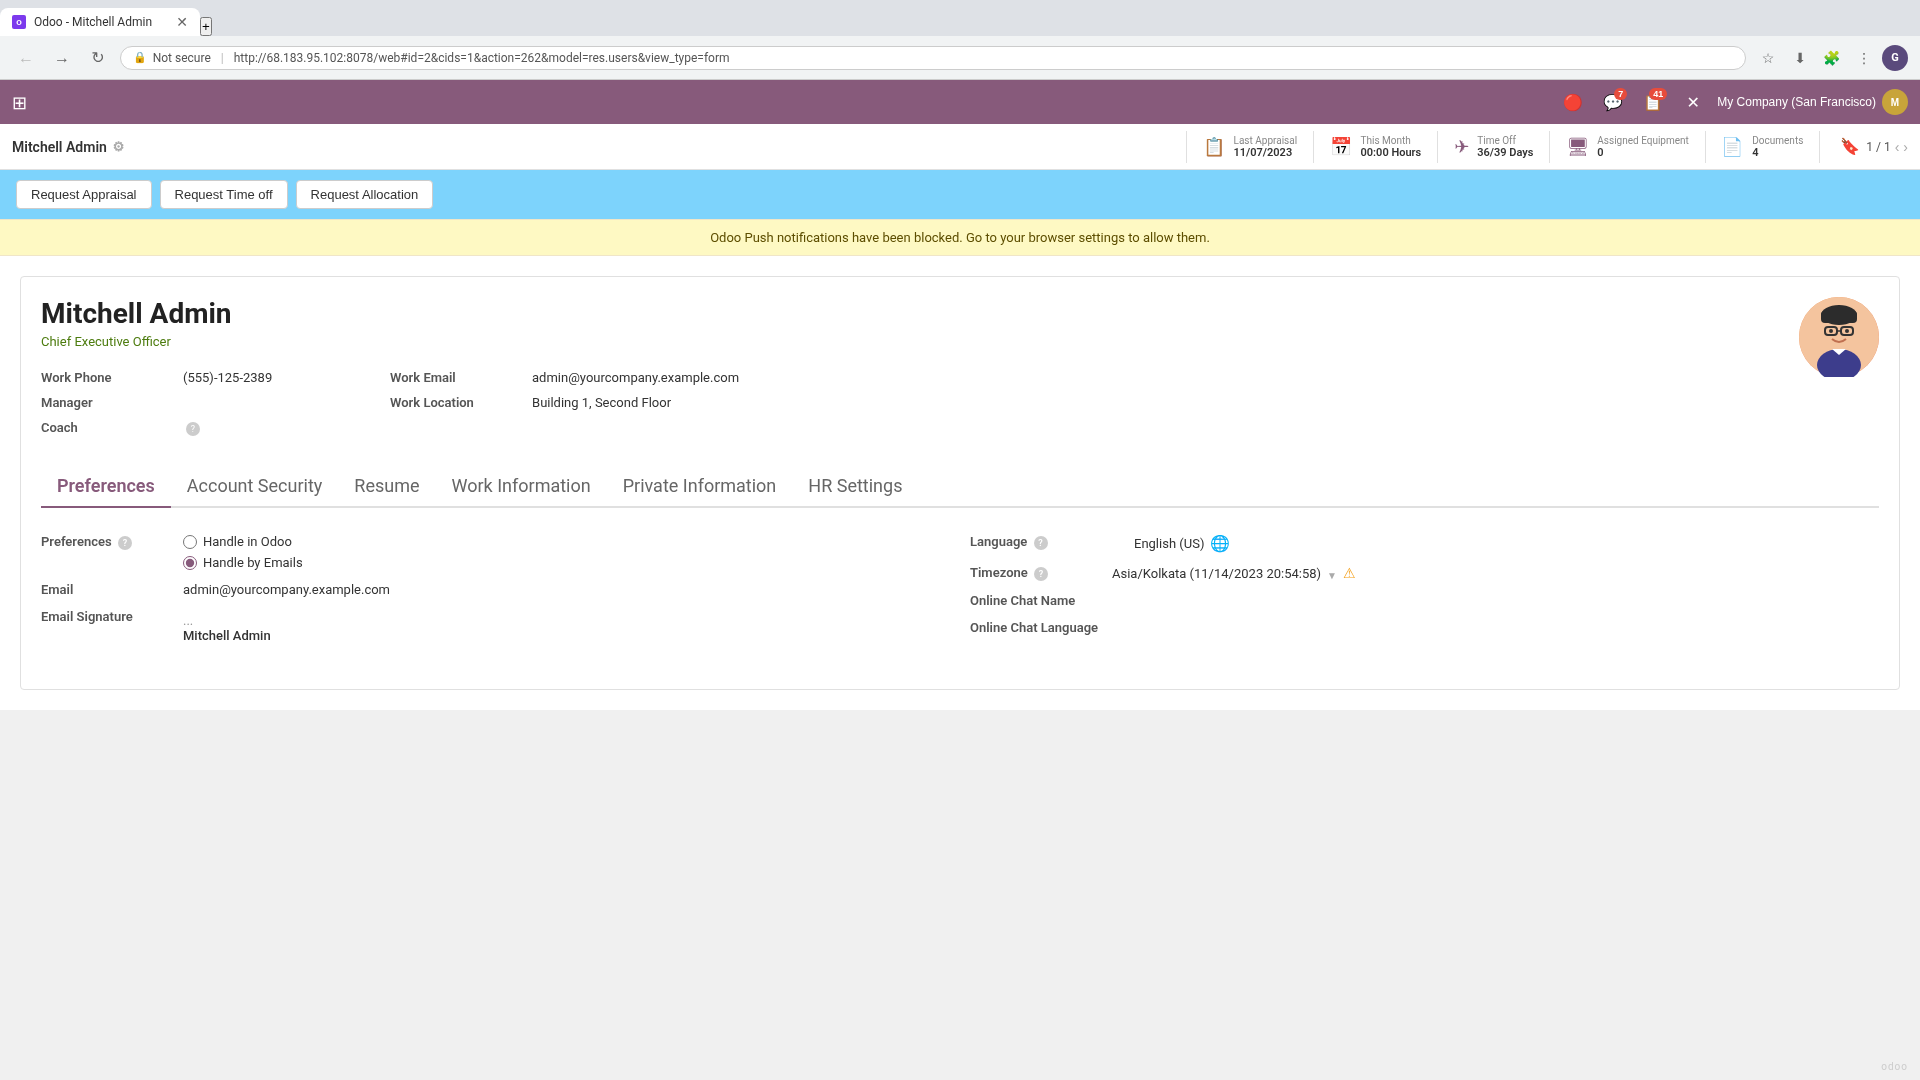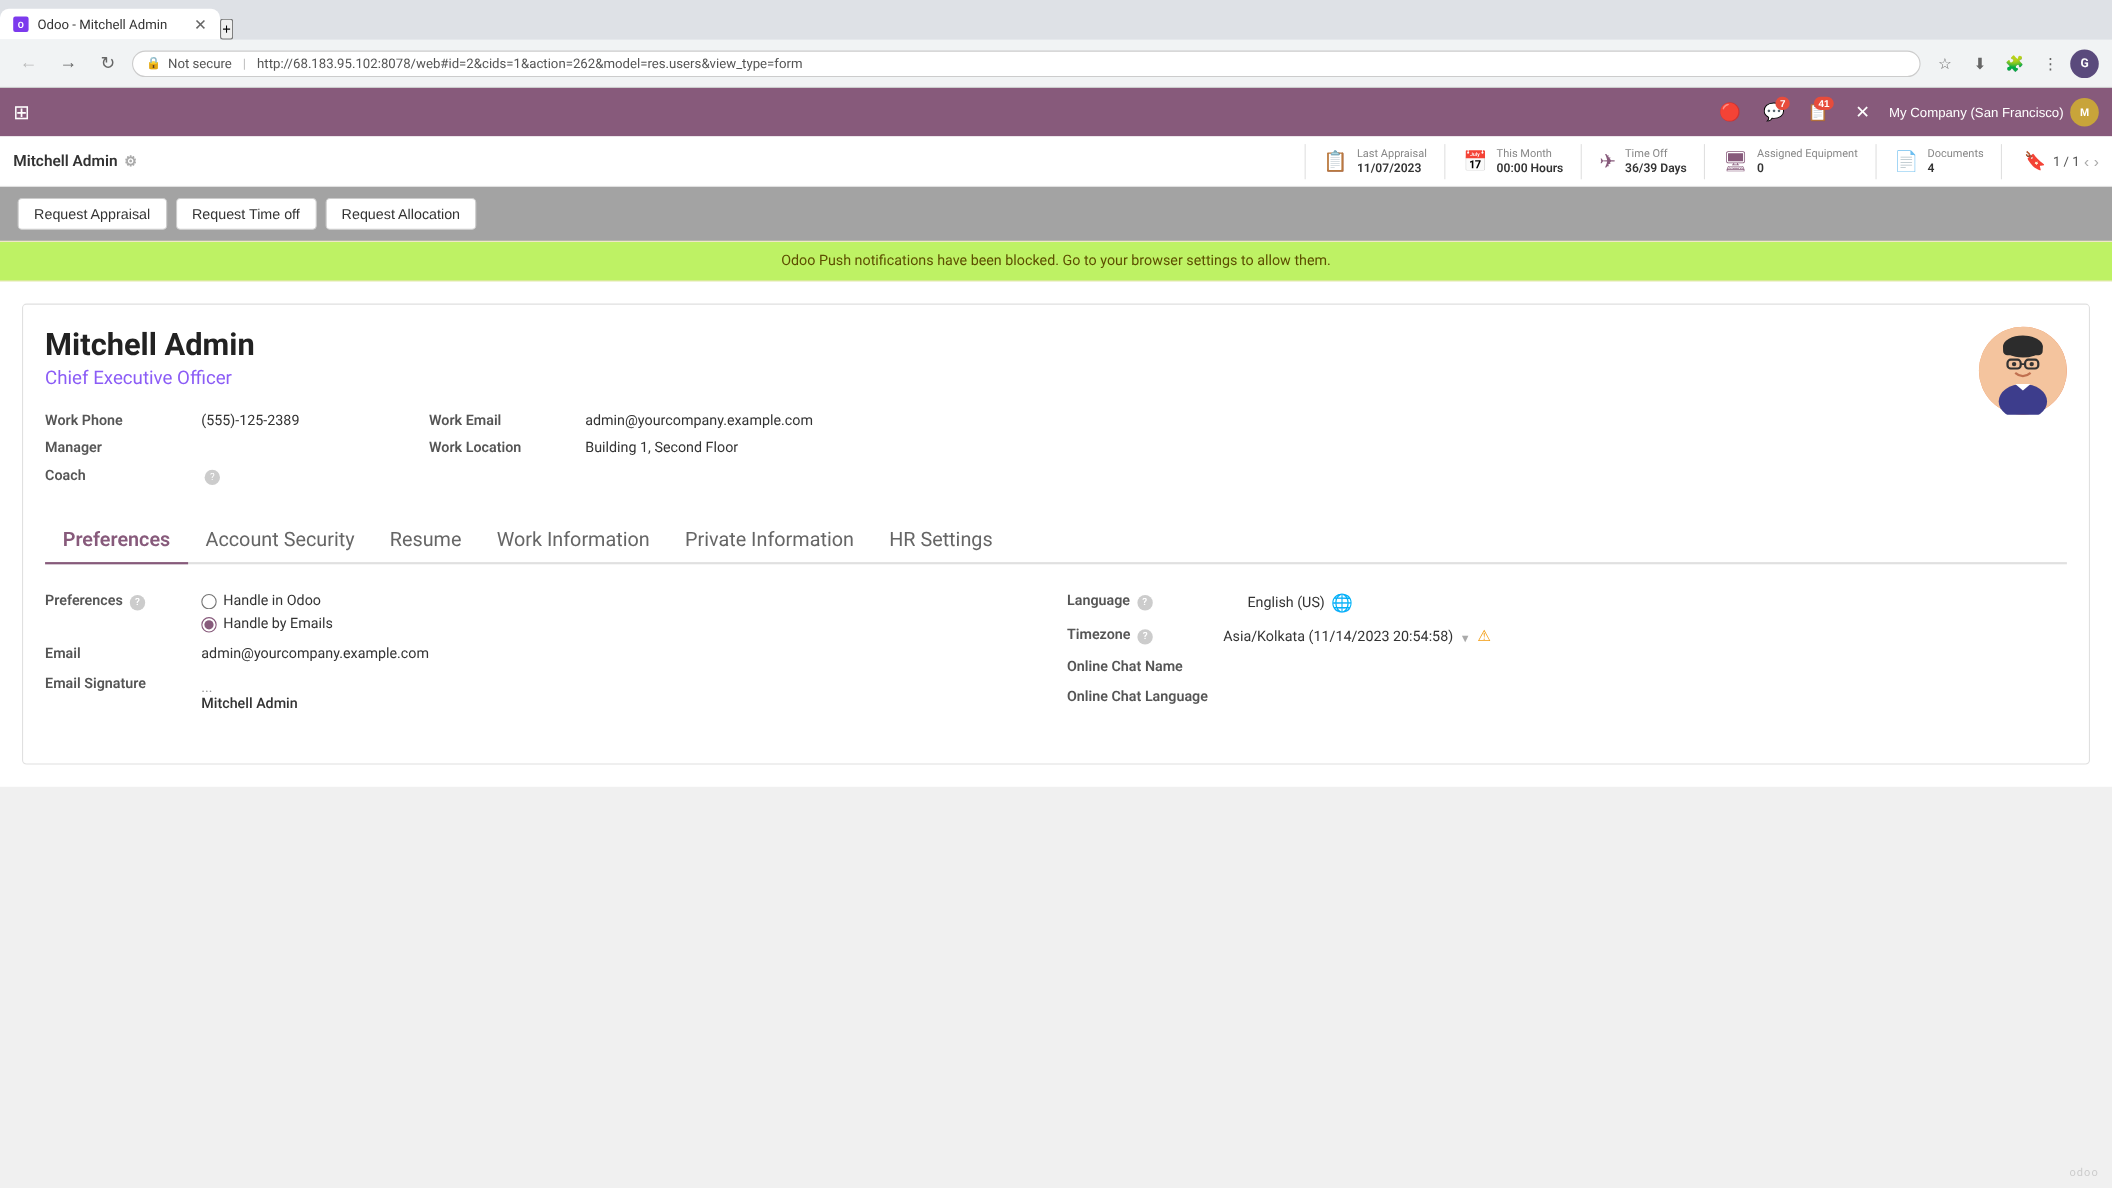"Request Appraisal" .action-bar { background: #a3a3a3 -> #7dd3fc }
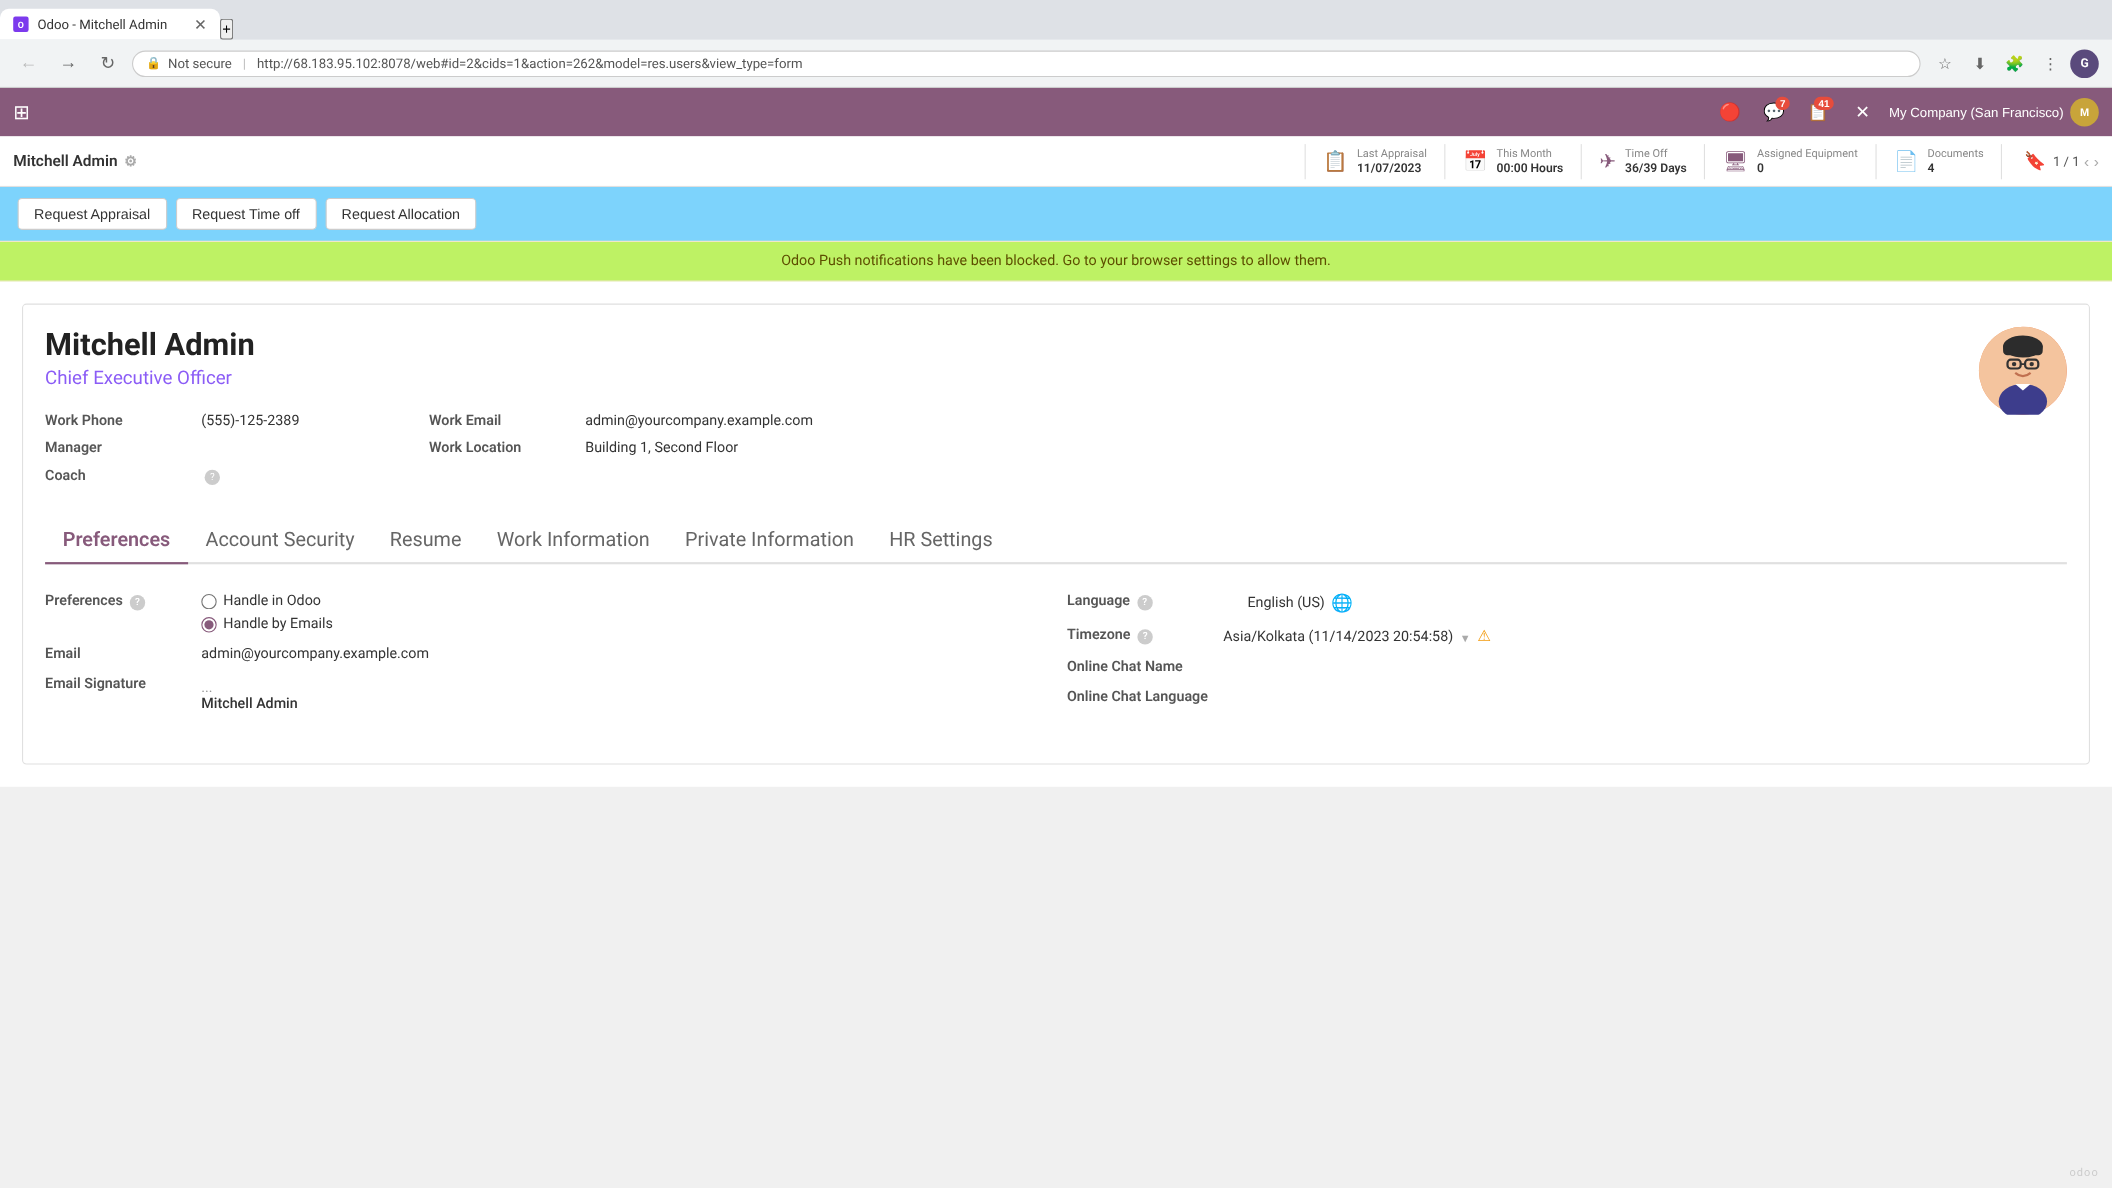"Odoo Push notifications have been" .notif-banner { background: #bef264 -> #fef9c3 }
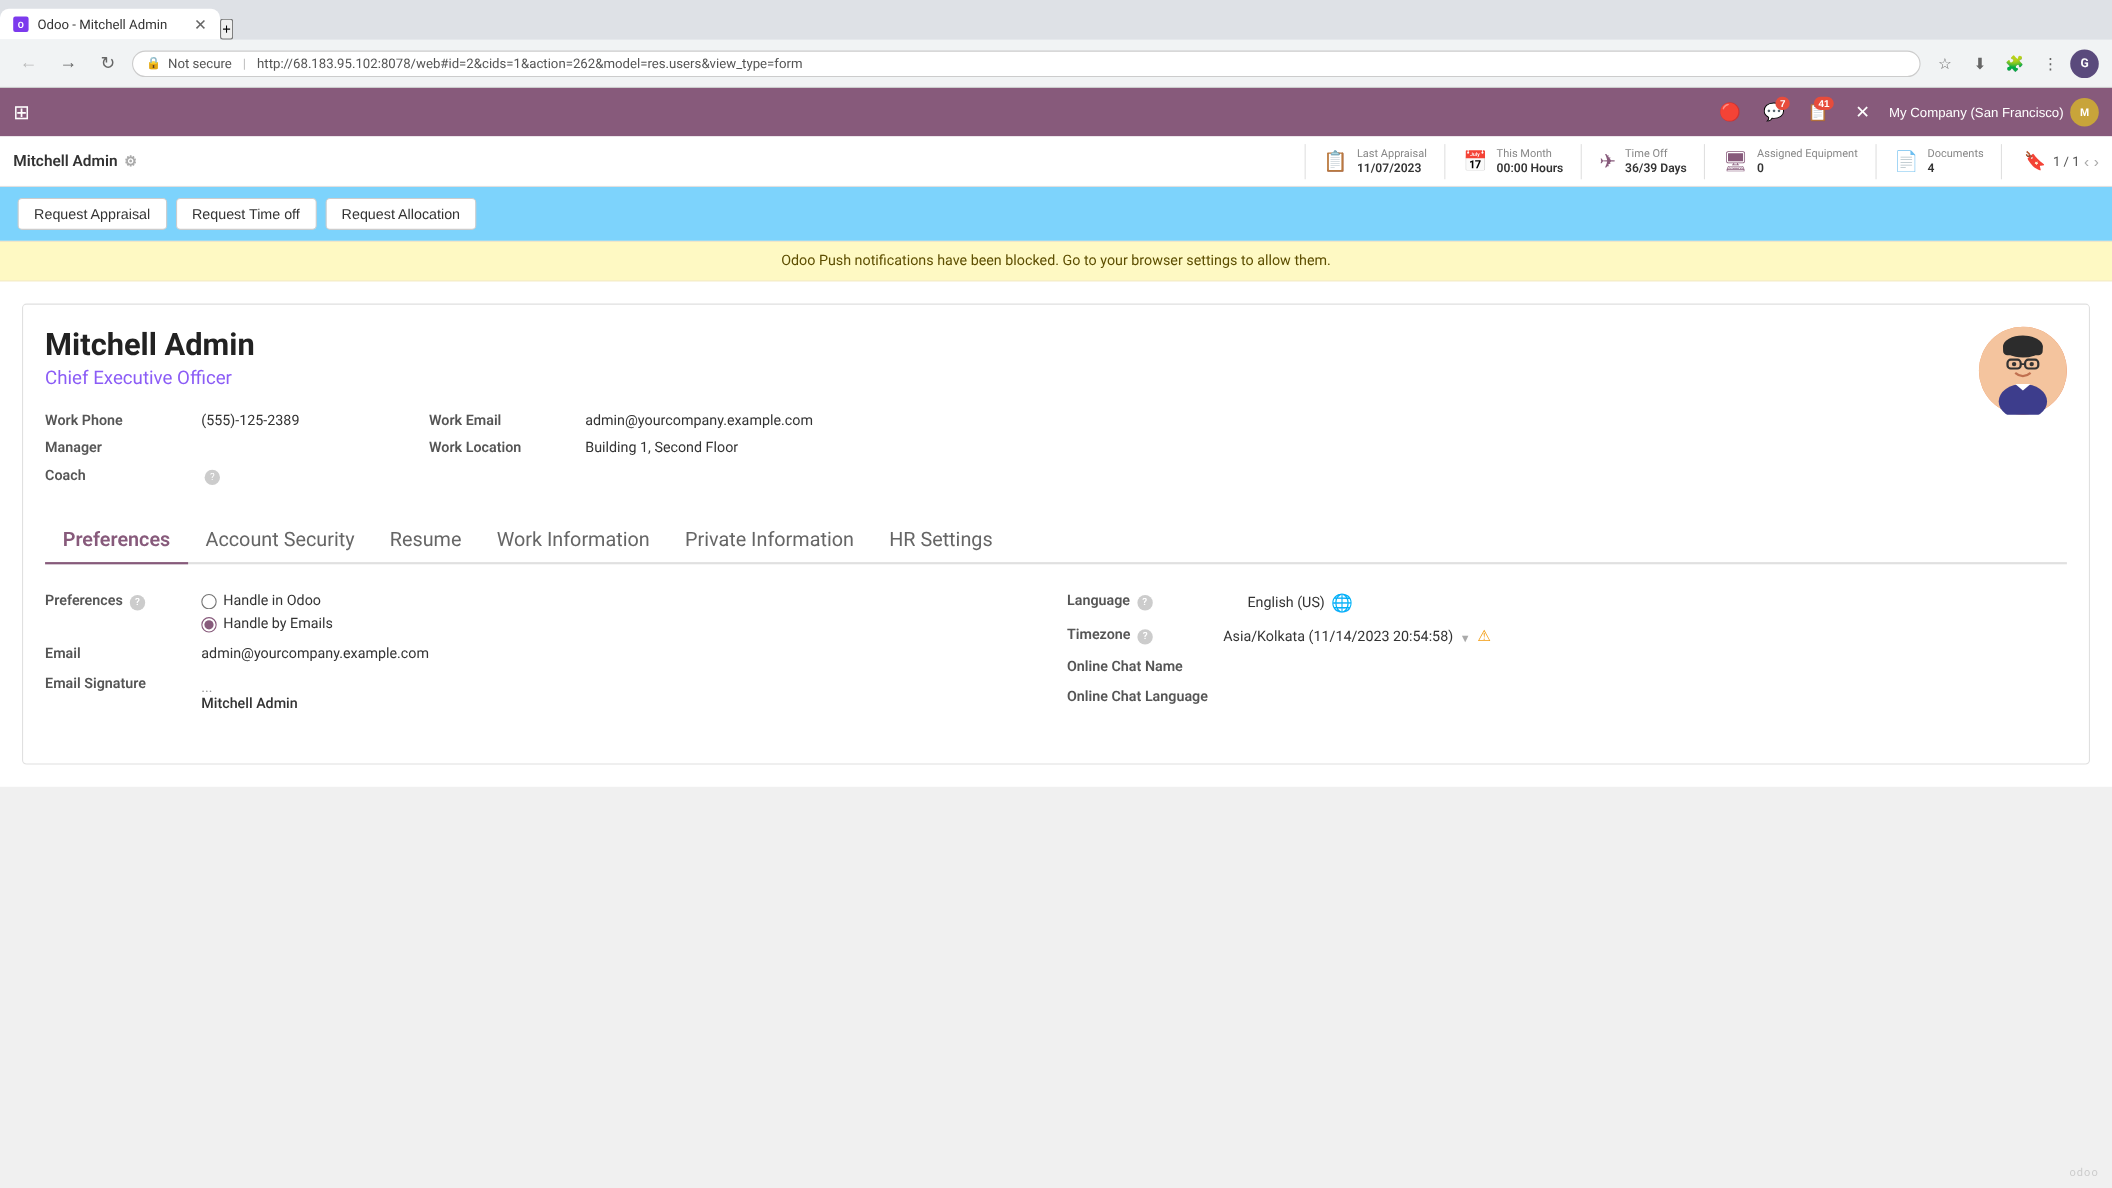"Chief Executive Officer" .record-title { color: #8b5cf6 -> #4d7c0f; font-size: 17px -> 13px }
